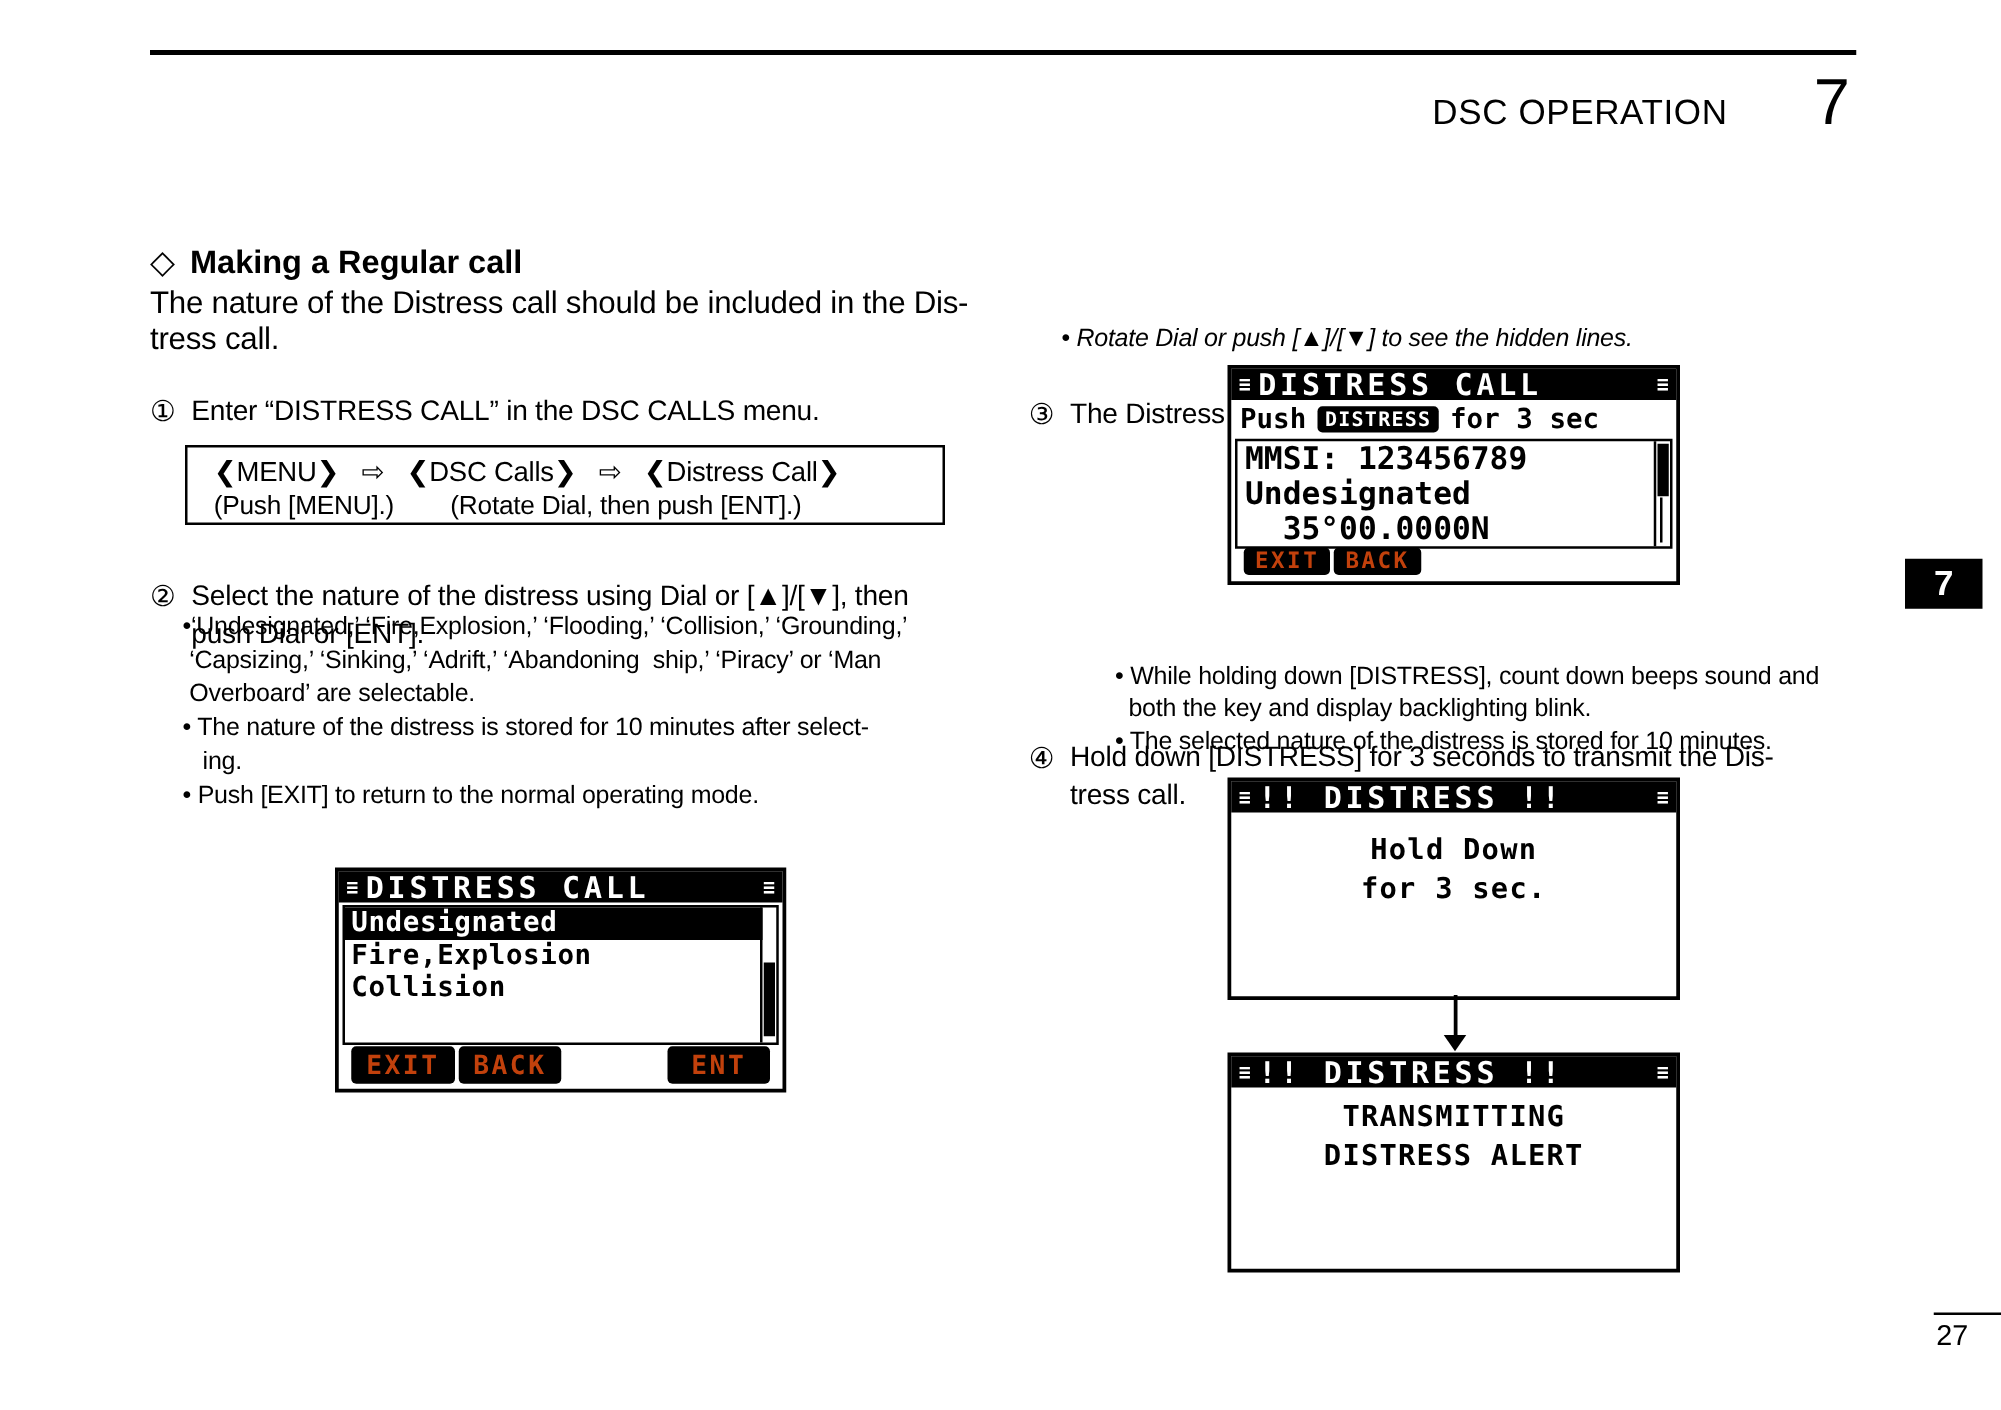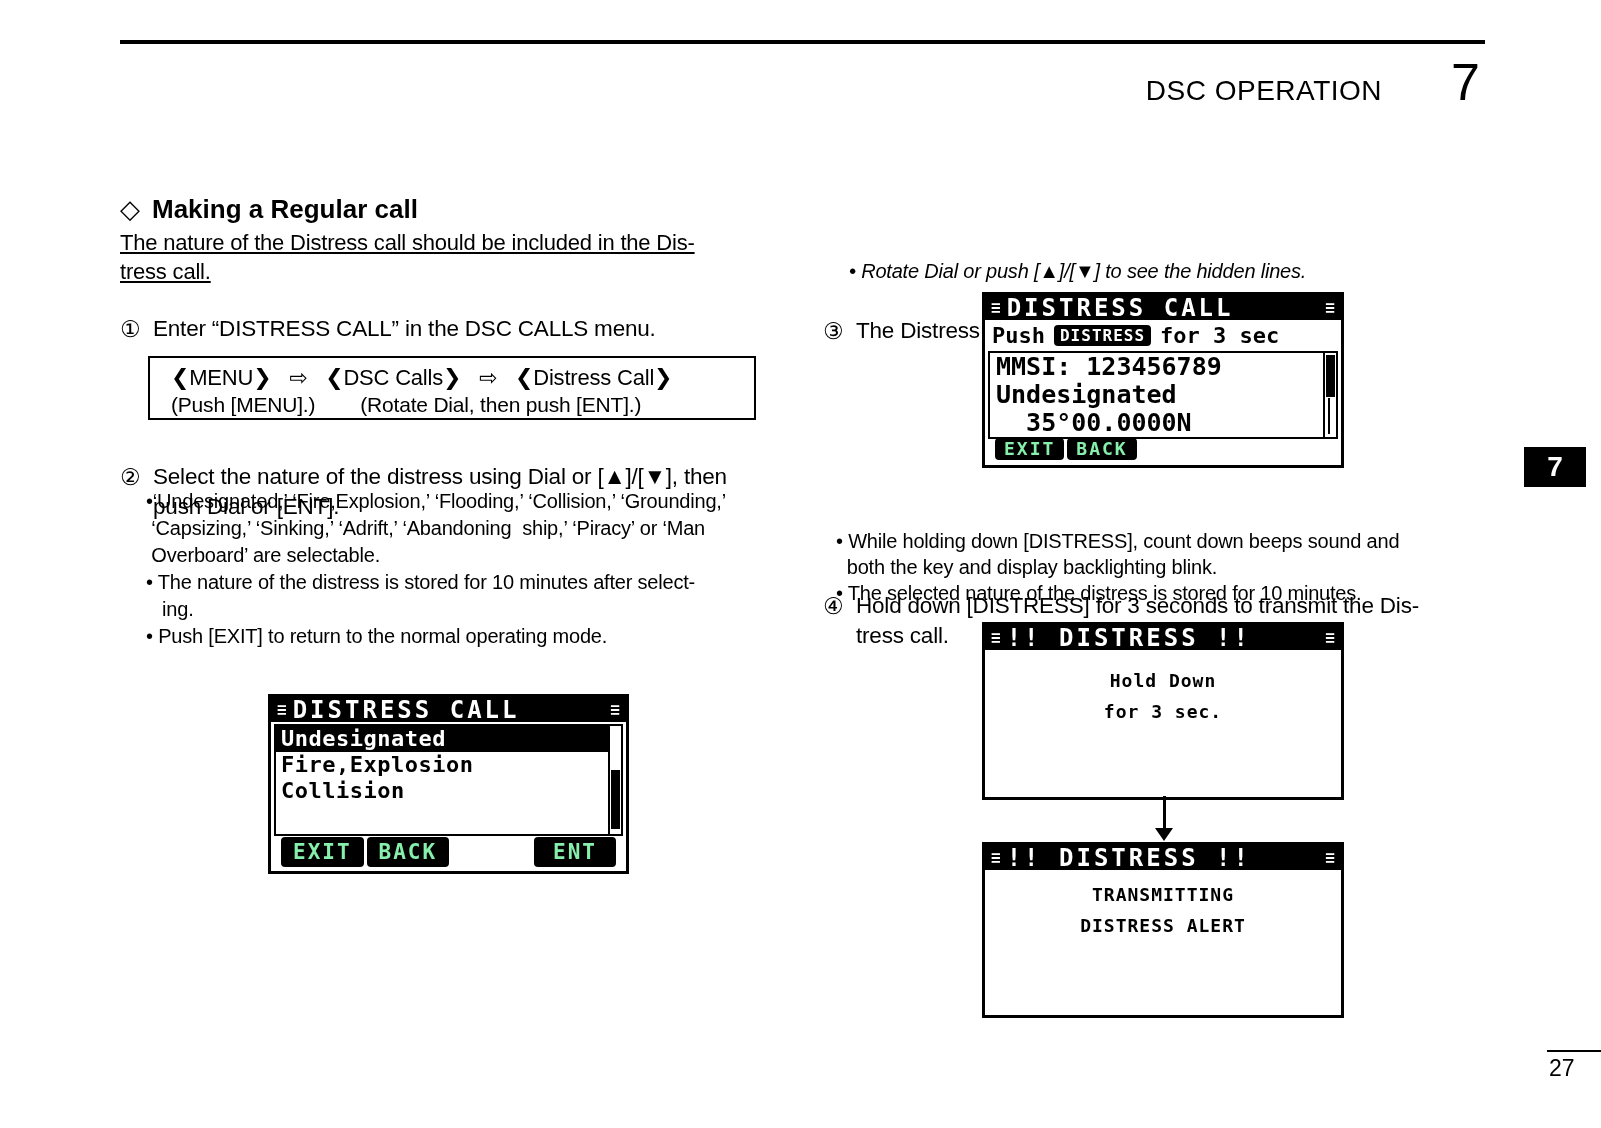"The nature of the Distress" .body-block { font-size: 22px -> 25px; text-decoration: underline -> none }
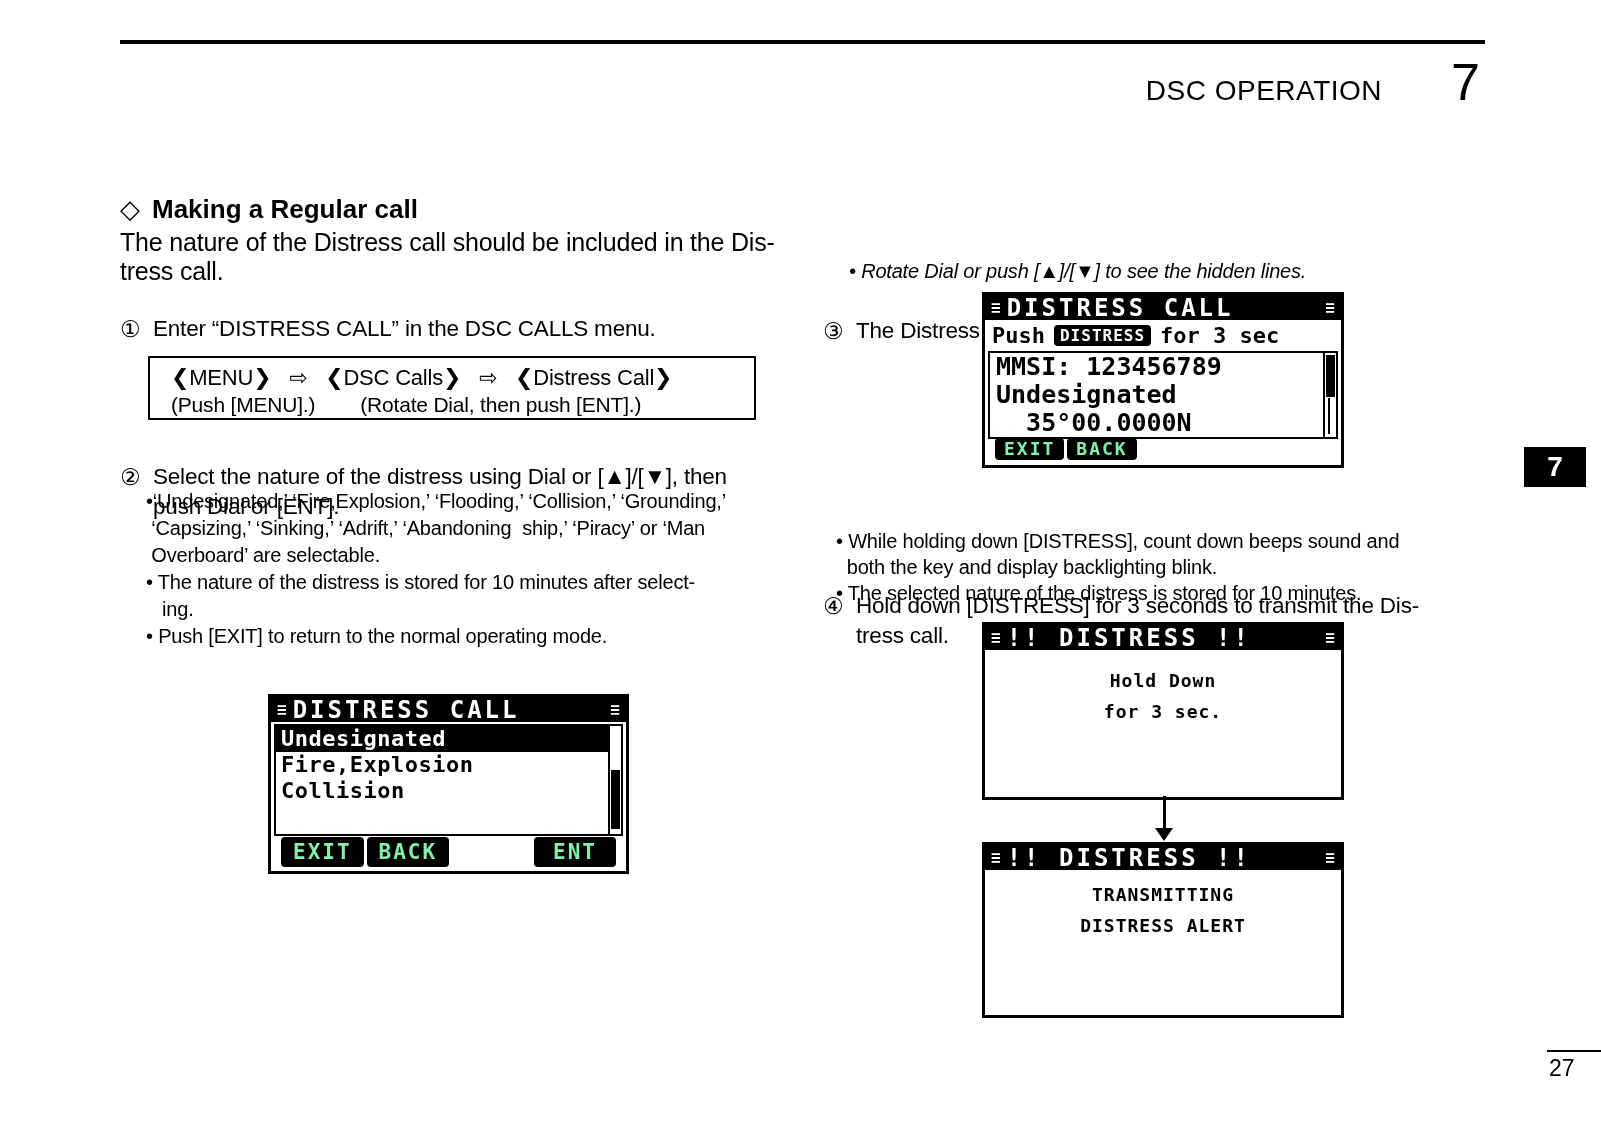"EXIT" .skey { color: #86efac -> #c2410c }
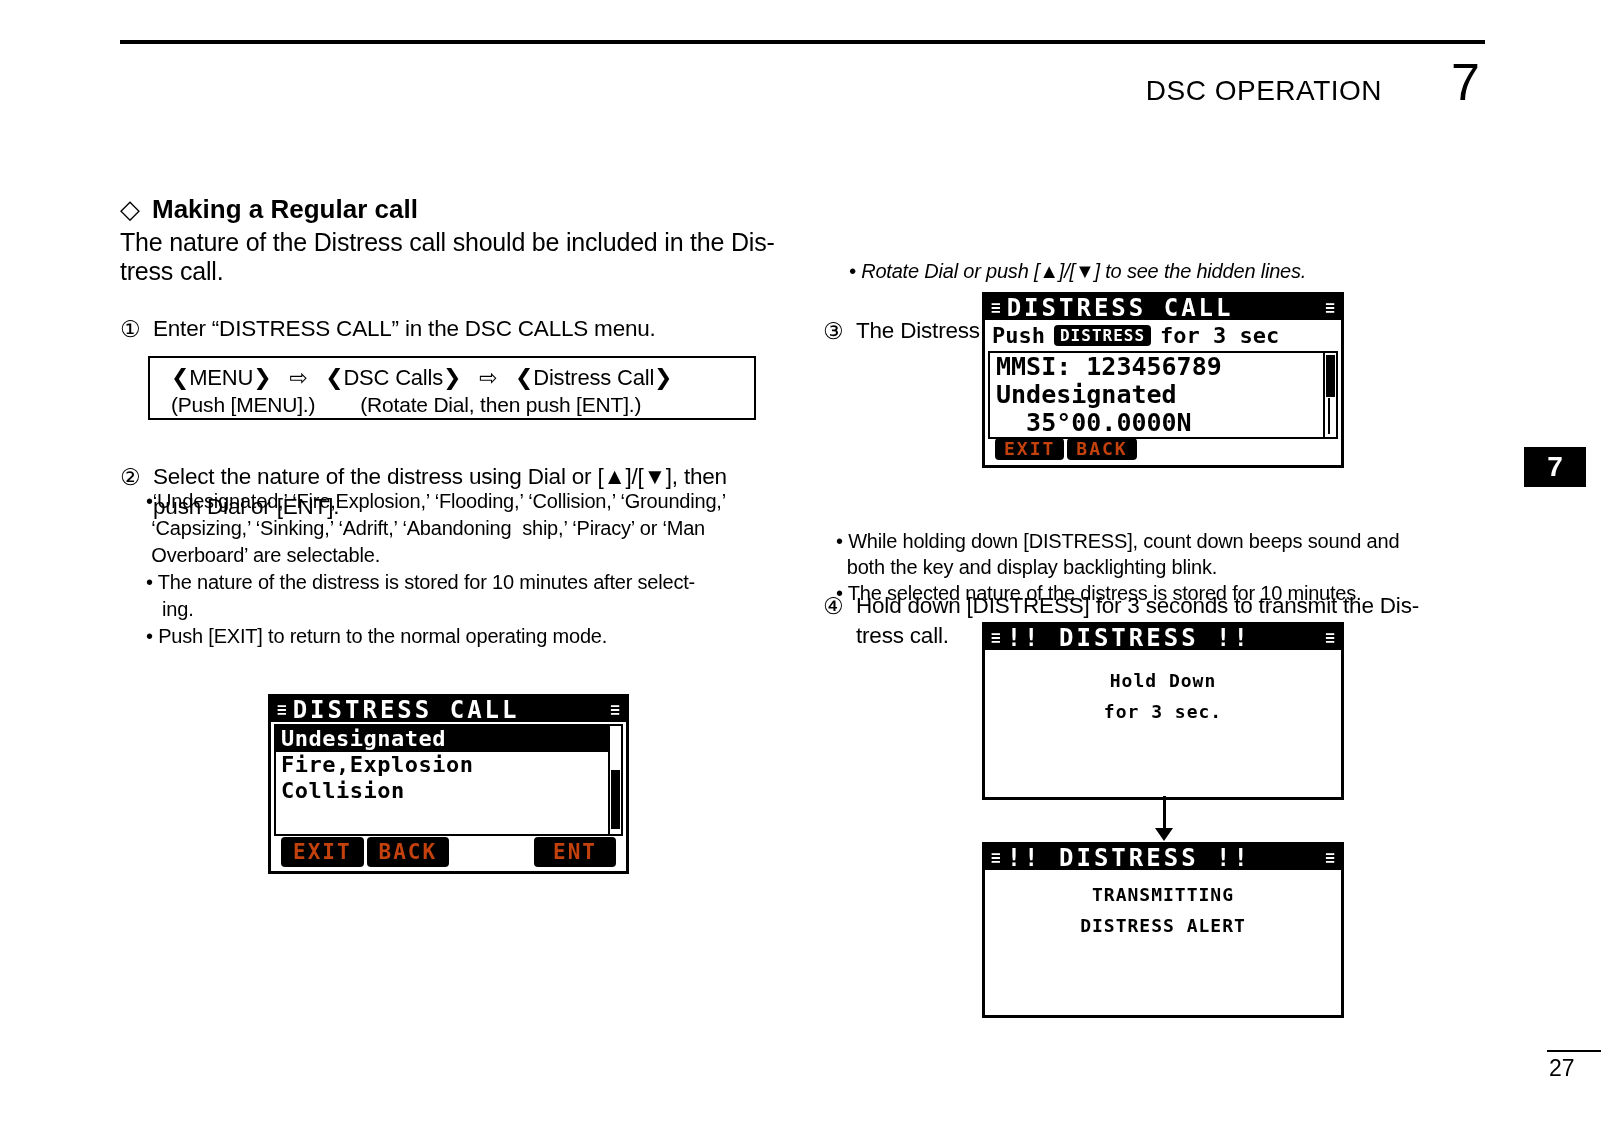"• While holding down [DISTRESS]," div.abs { left: 836px -> 892px }
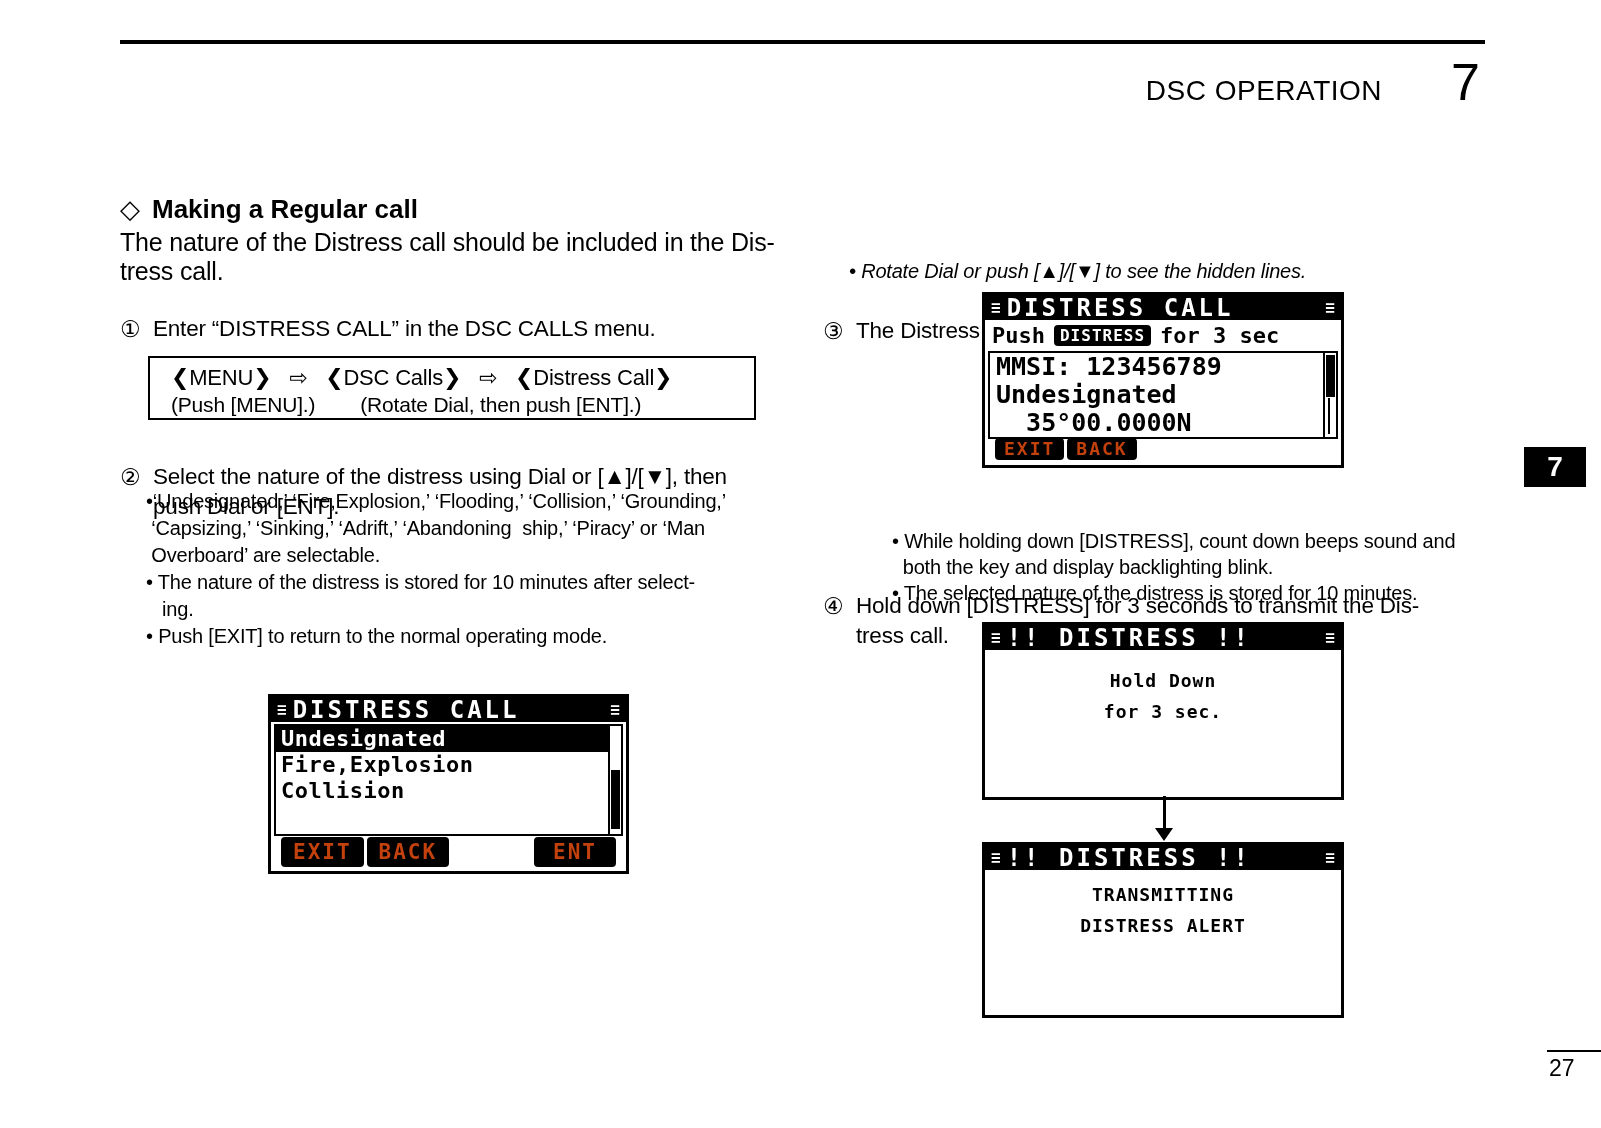"Hold Down" .lcd-center { font-size: 18px -> 23px }
